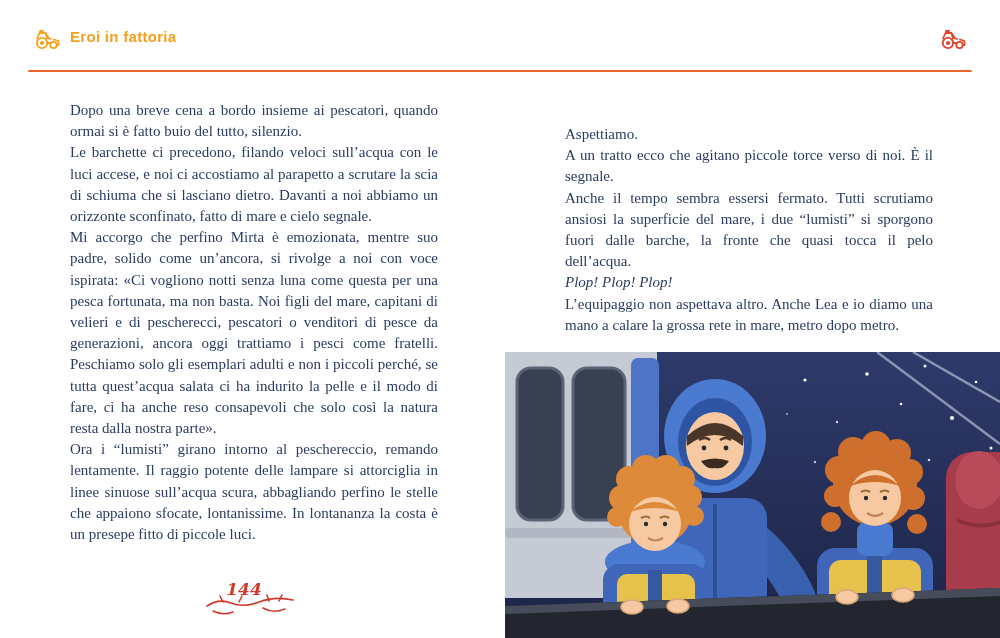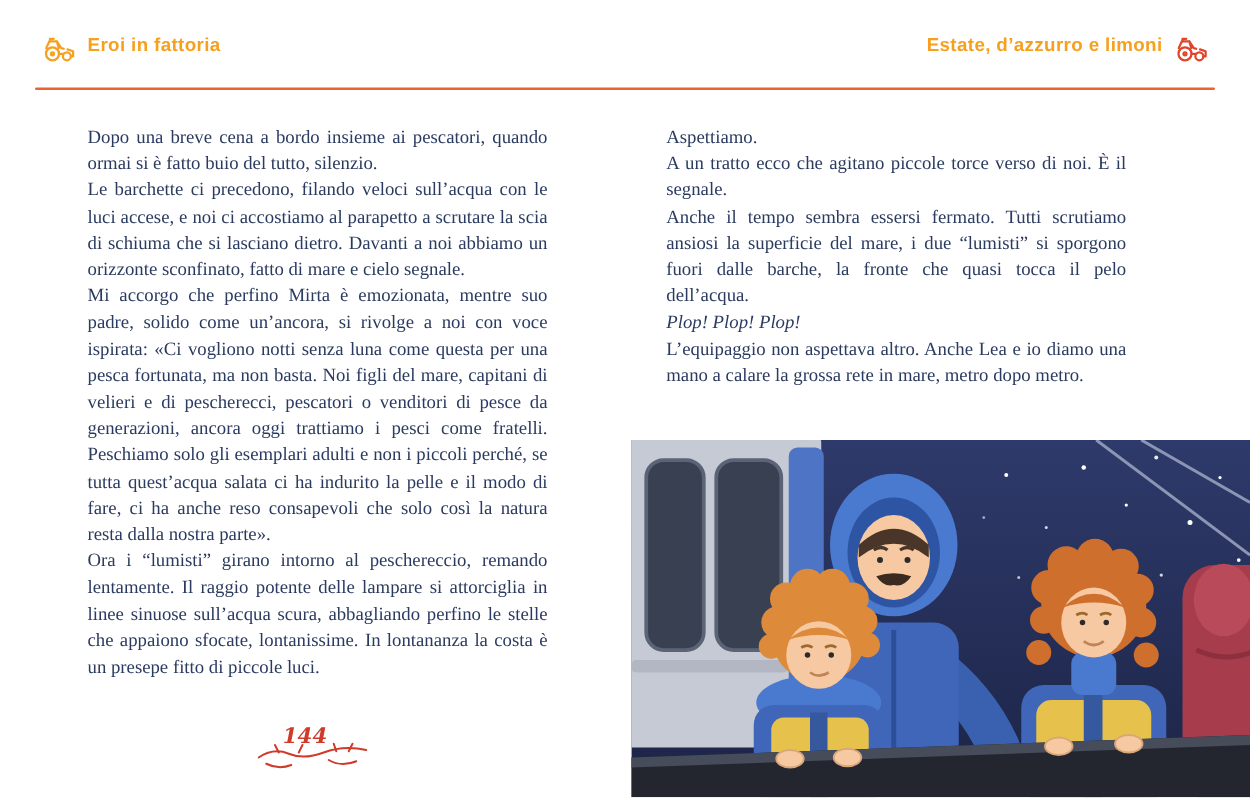"Estate, d’azzurro e limoni" span.running-title { html: <span>Estate, d’azzurro e limoni</span> -> none }
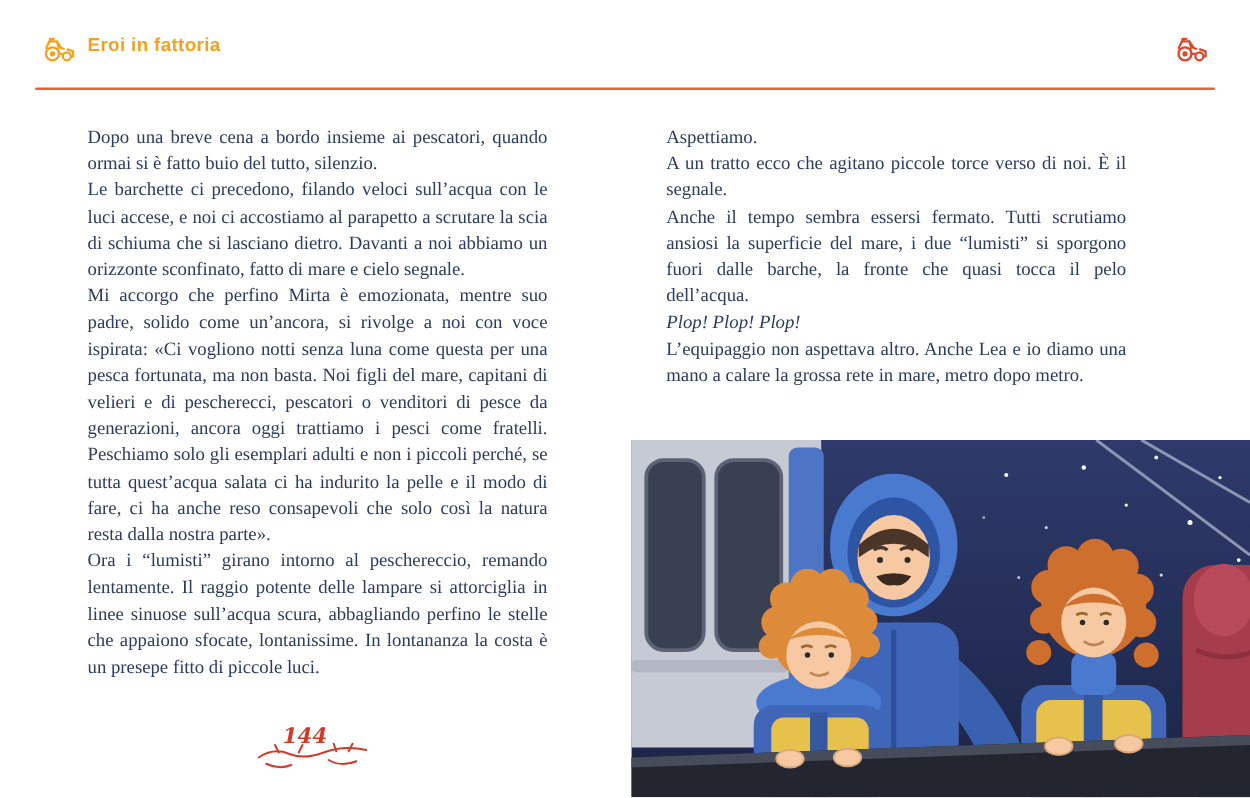"Aspettiamo." .right-page { left: 533px -> 565px; margin-top: none -> 24px }
